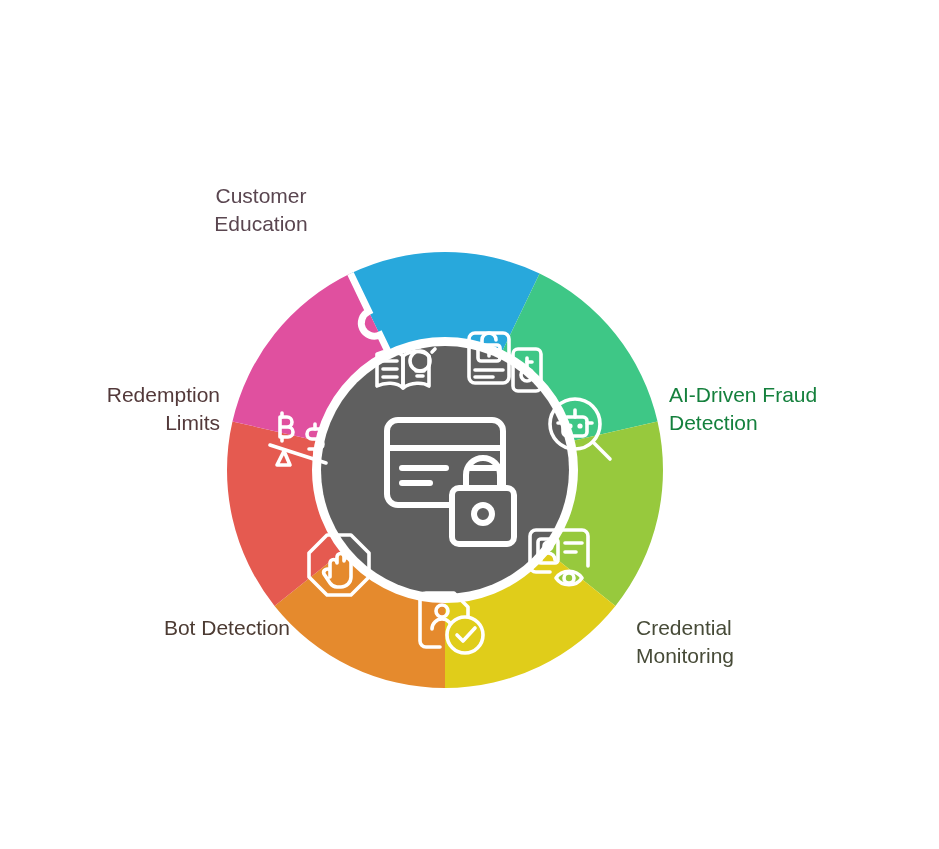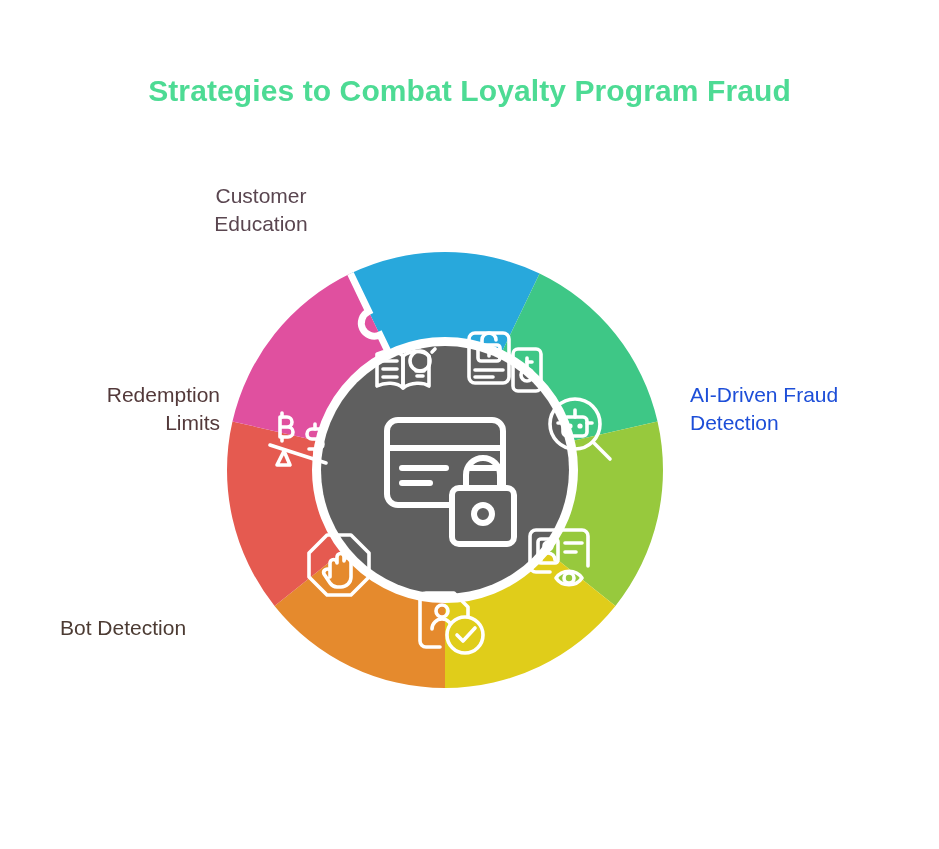"Strategies to Combat Loyalty Program" div { html: <div>Strategies to Combat Loyalty Program Fraud</div> -> none }
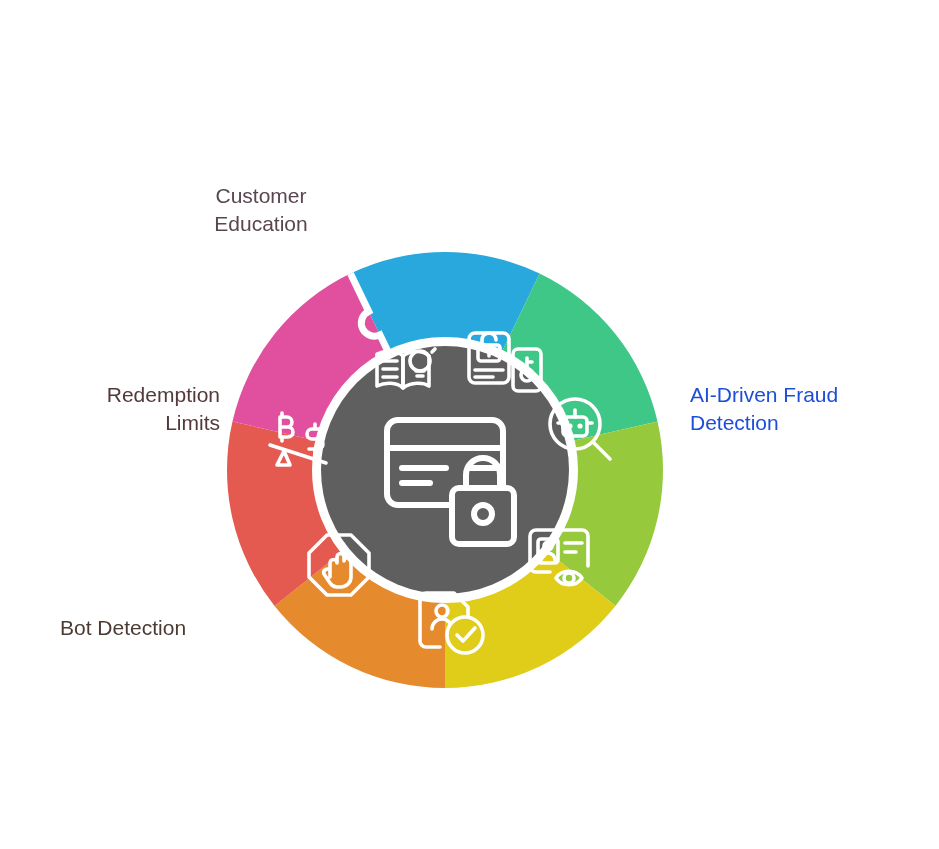"AI-Driven Fraud" .lbl-r { color: #1d4ed8 -> #15803d; left: 690px -> 669px }
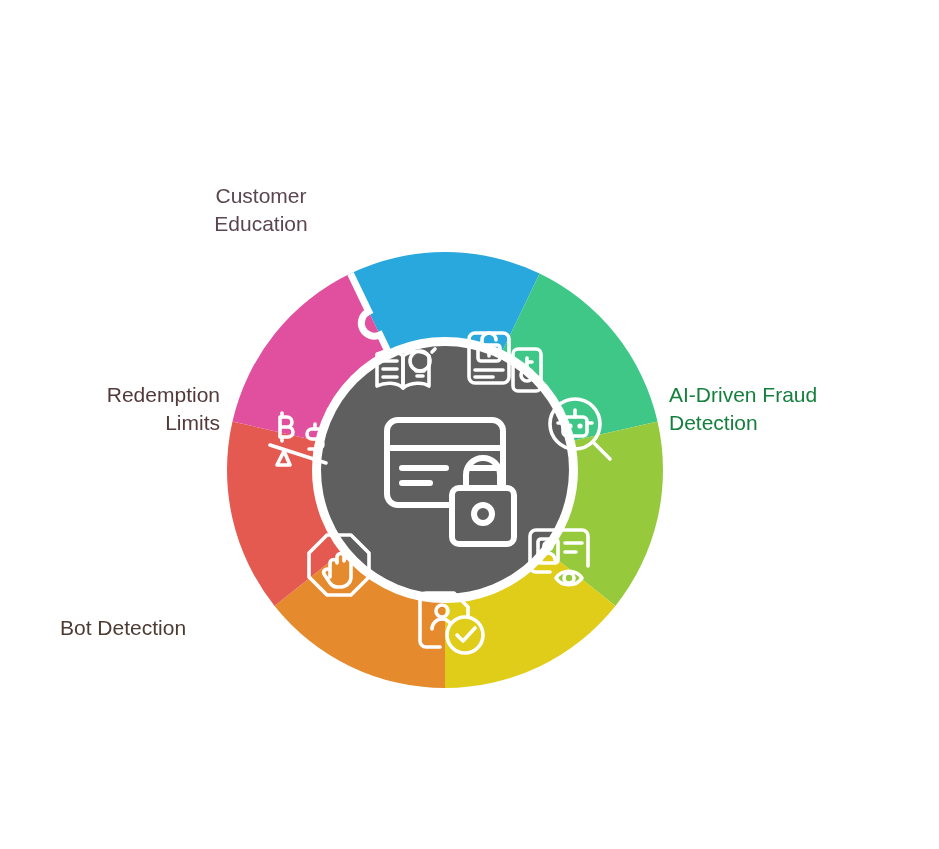"Bot Detection" .lbl-bl { text-align: left -> right }
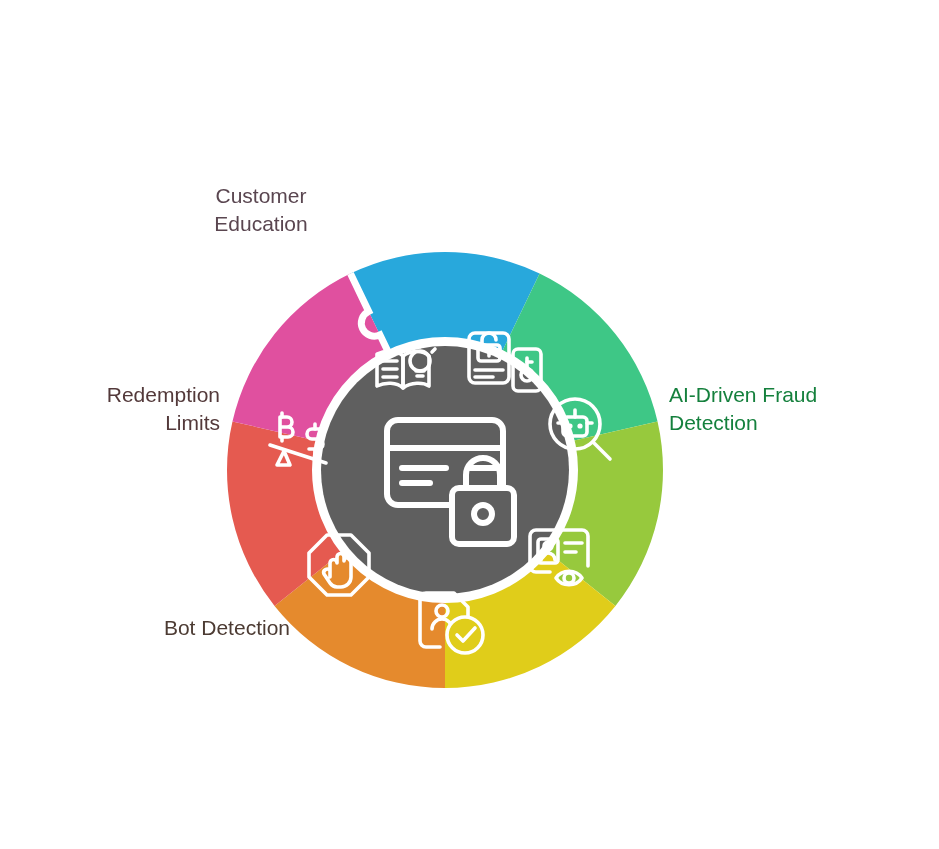"Credential" div.lbl { html: none -> <div>Credential Monitoring</div> }
